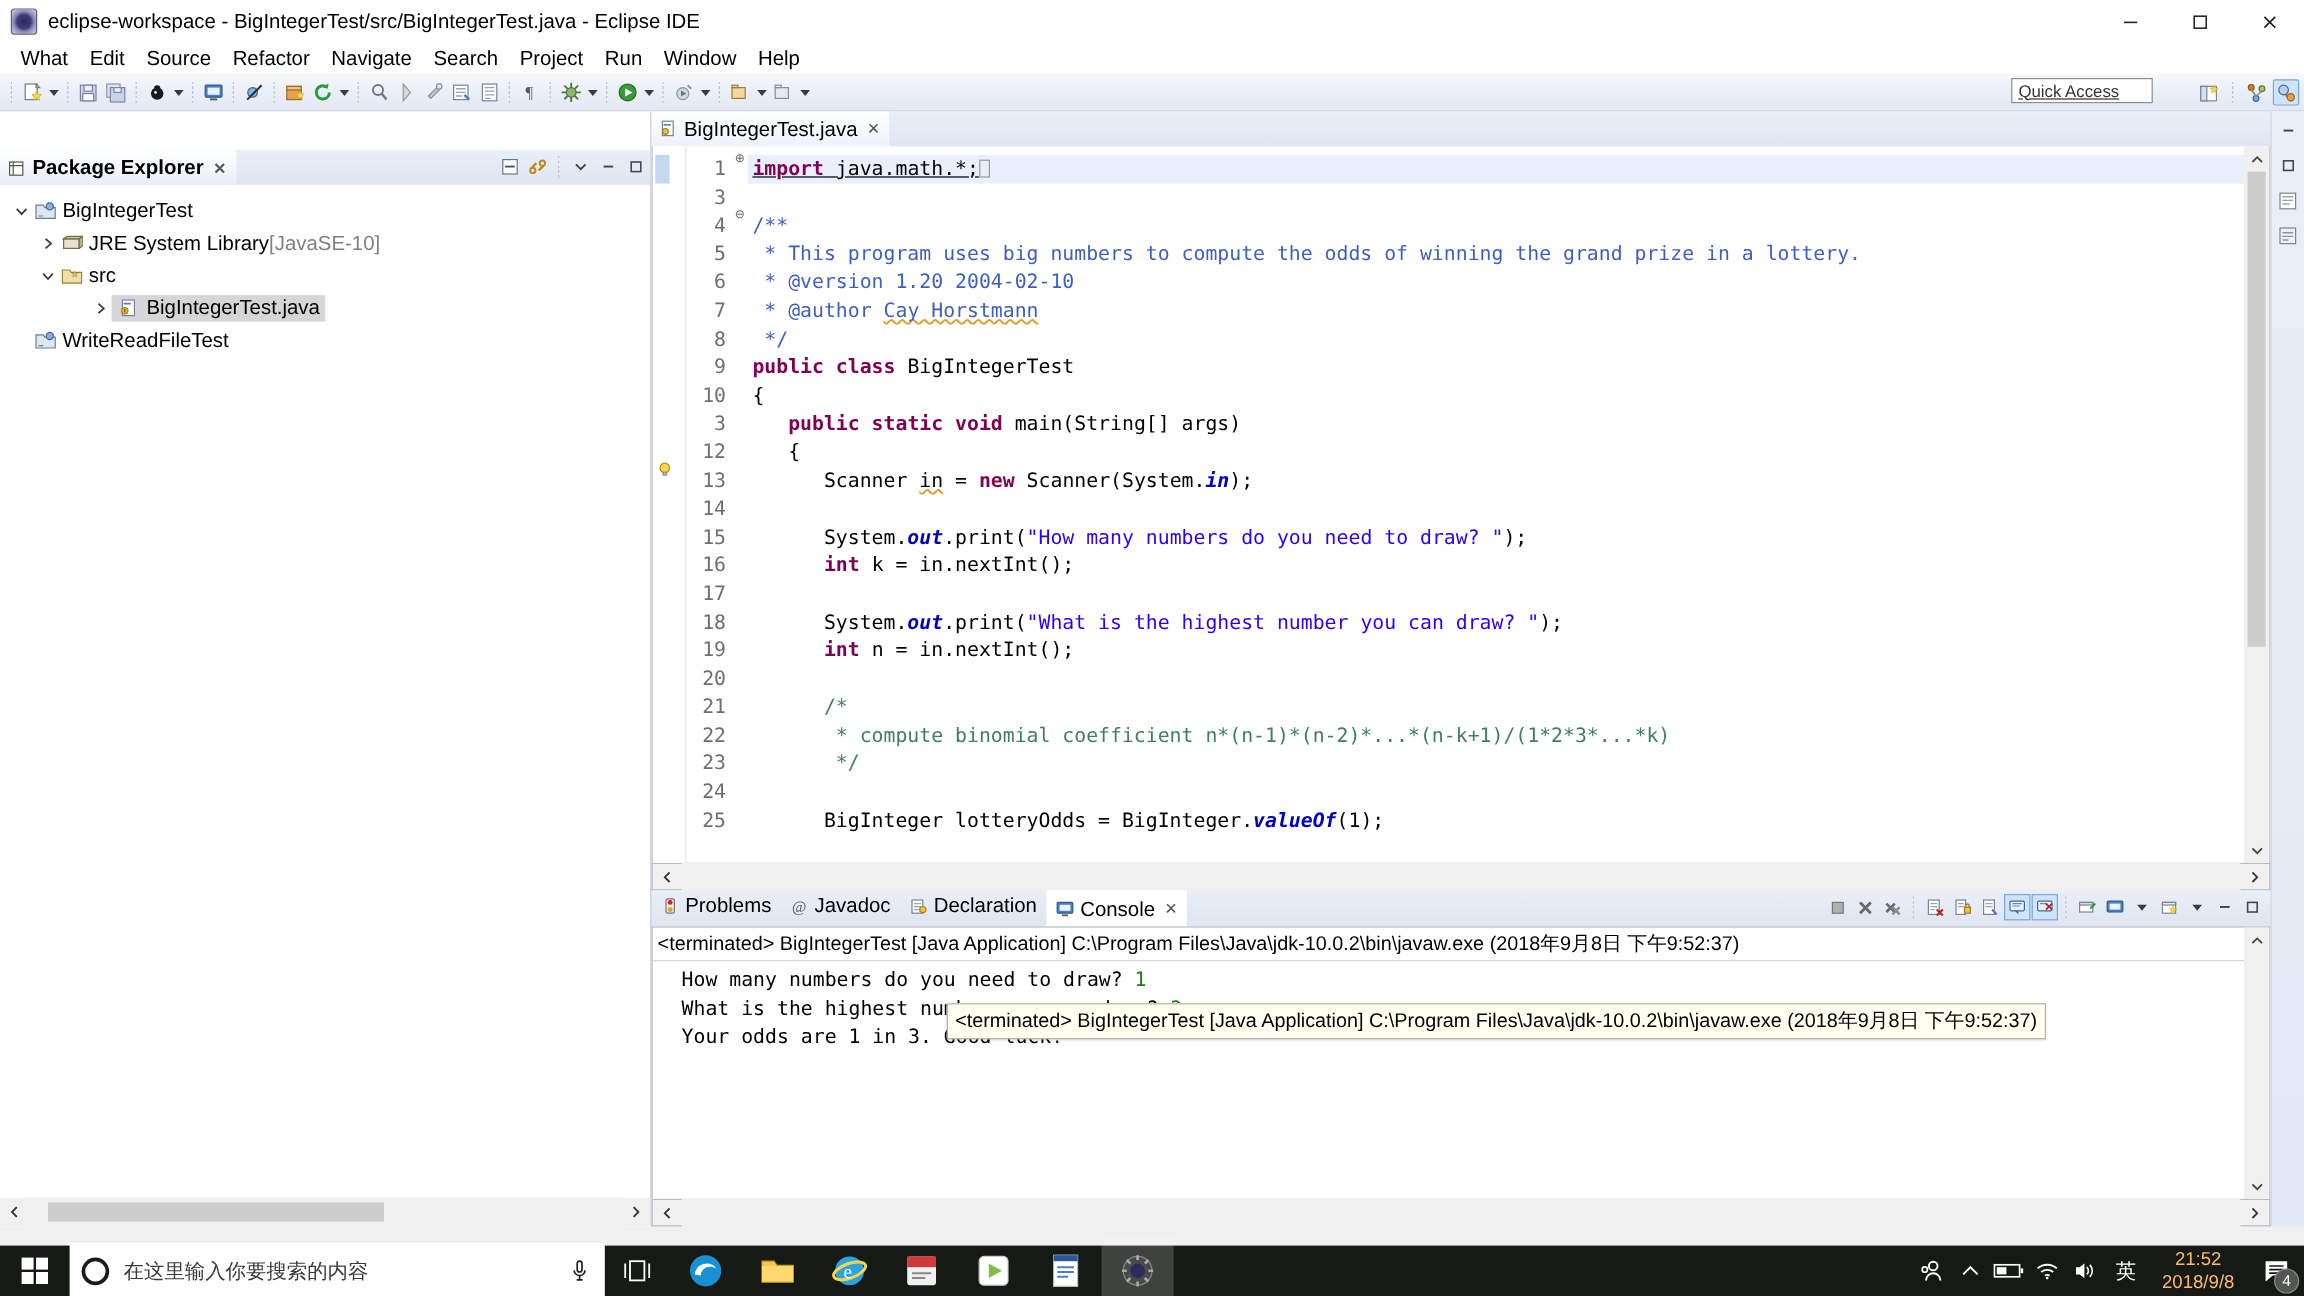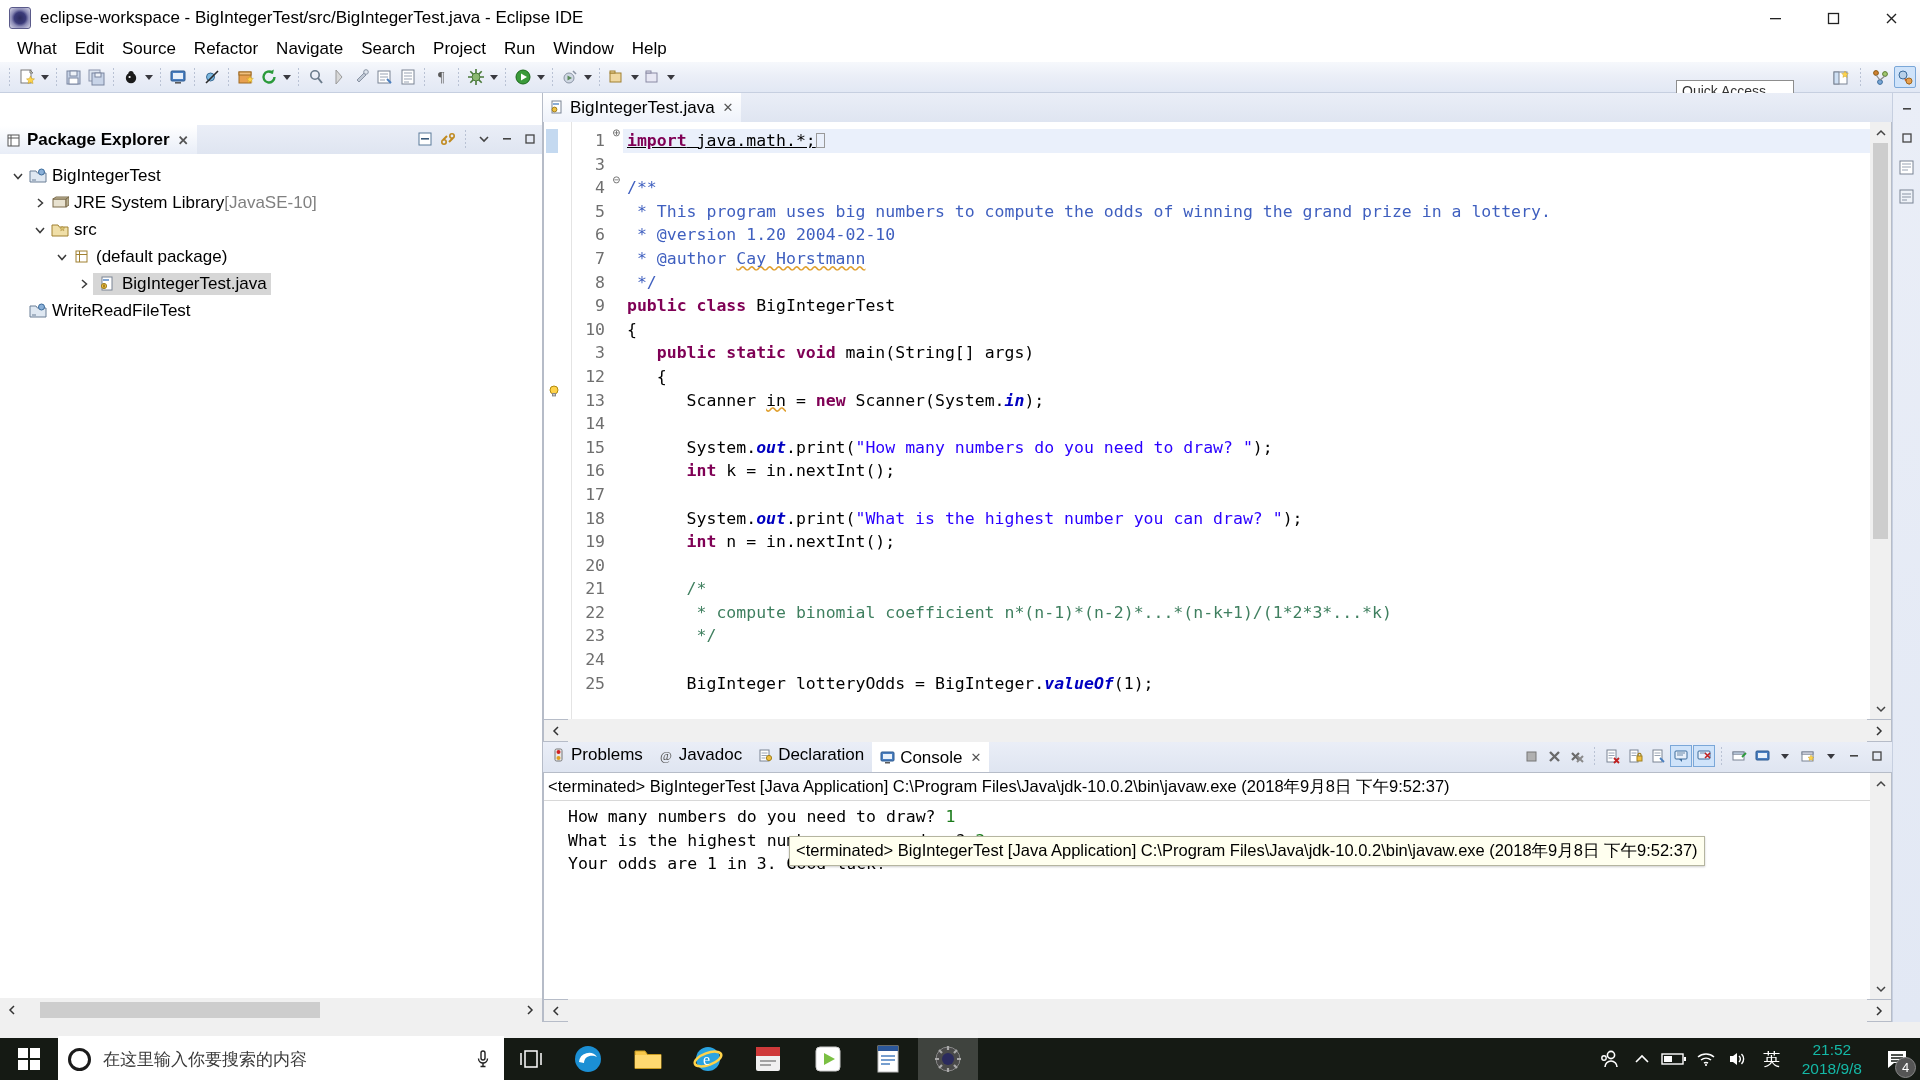"Quick Access" .quick-access { top: 18px -> 3px }
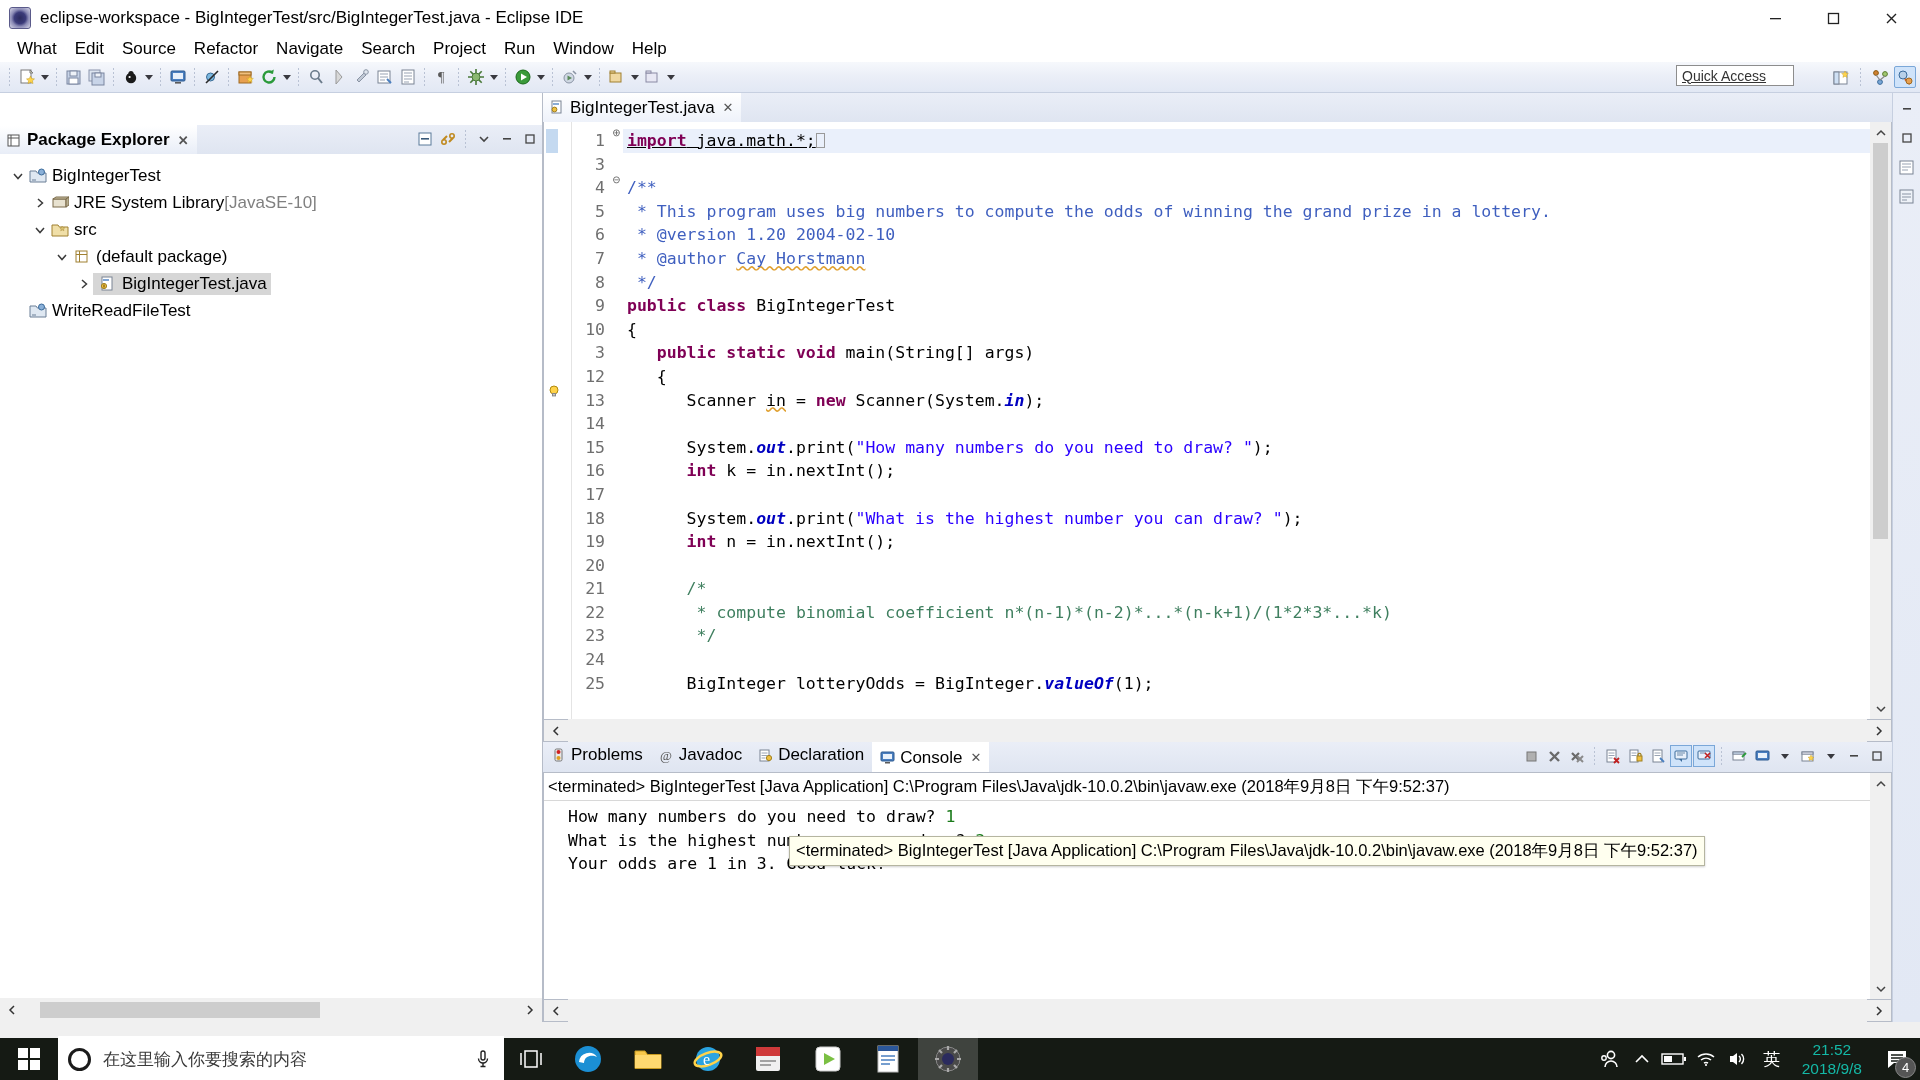"(default package)" div.tnode { html: <div> <span> <svg> <path></path> </svg> </span> <span> <svg> <rect></rect> <path></path> </svg> </span> <span>(default package)</span> </div> -> none }
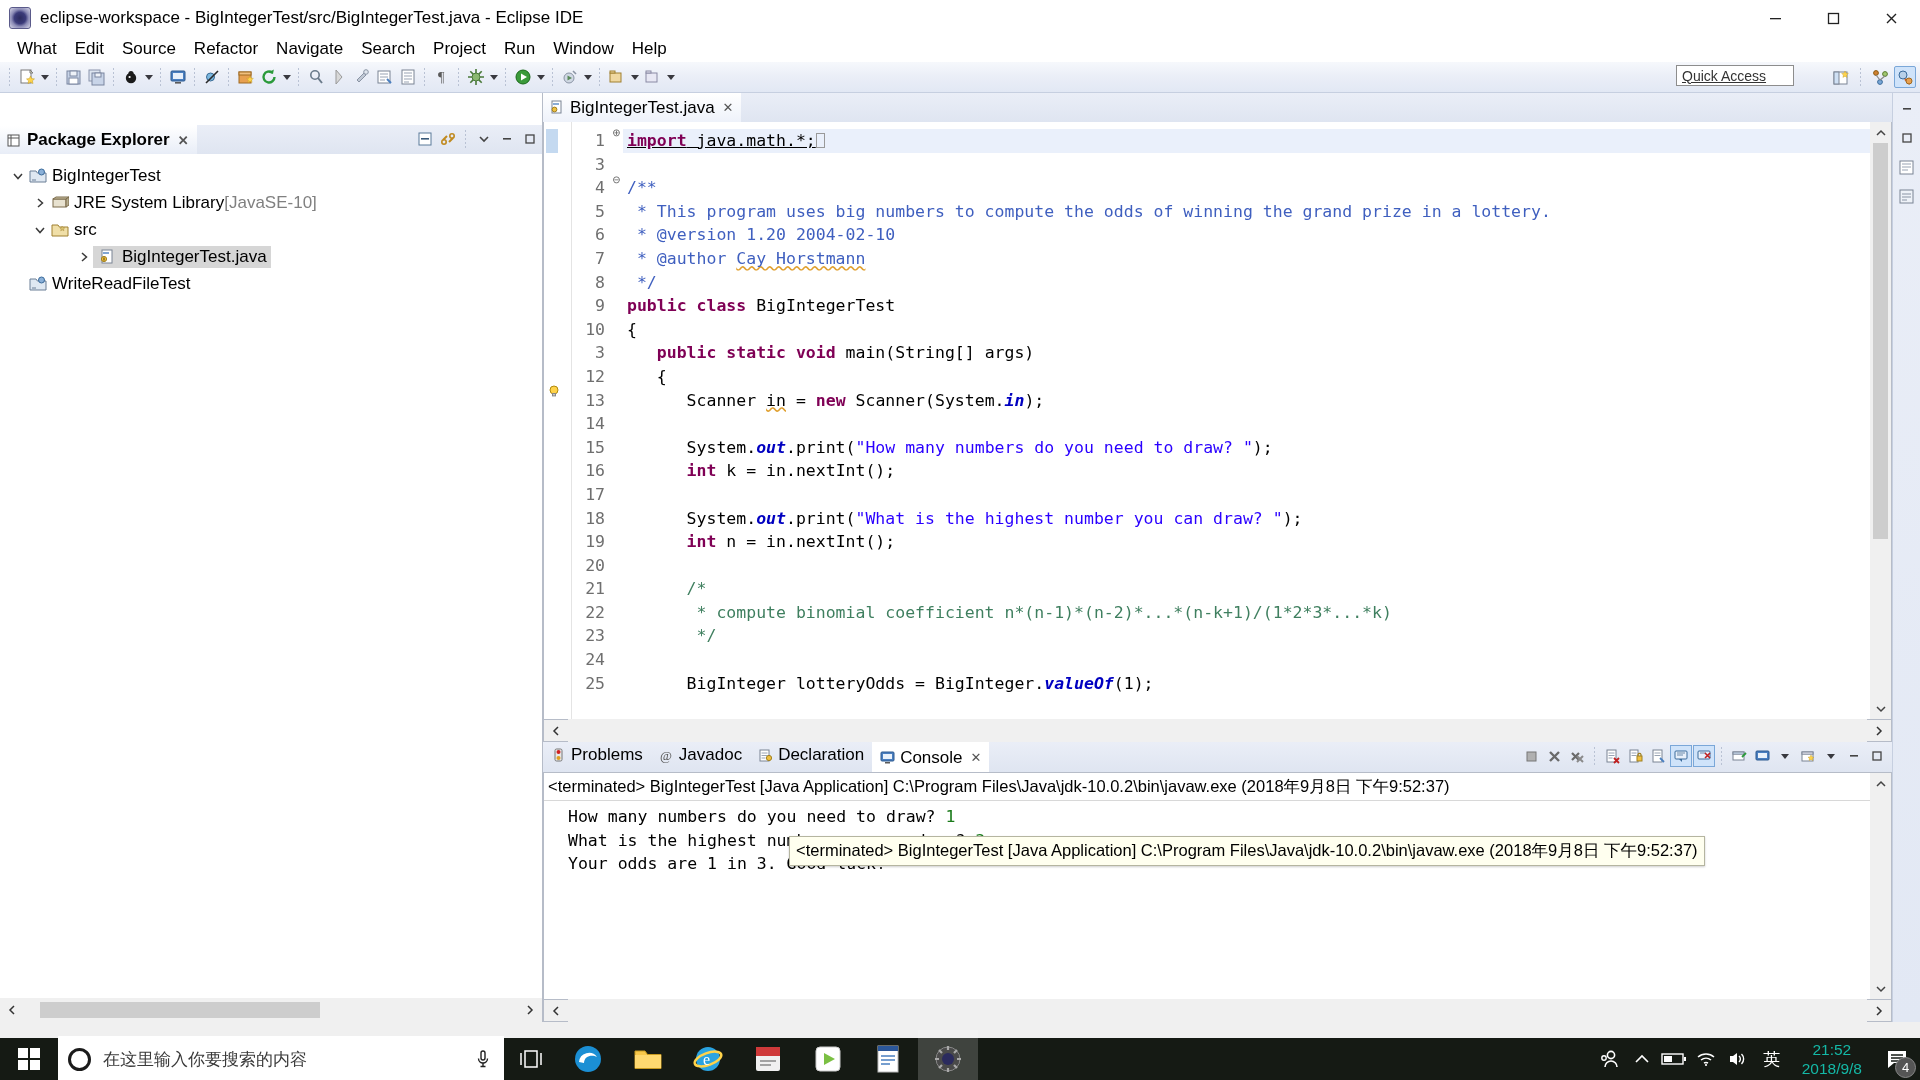"21:52" .clock { color: #14b8a6 -> #fdba74 }
